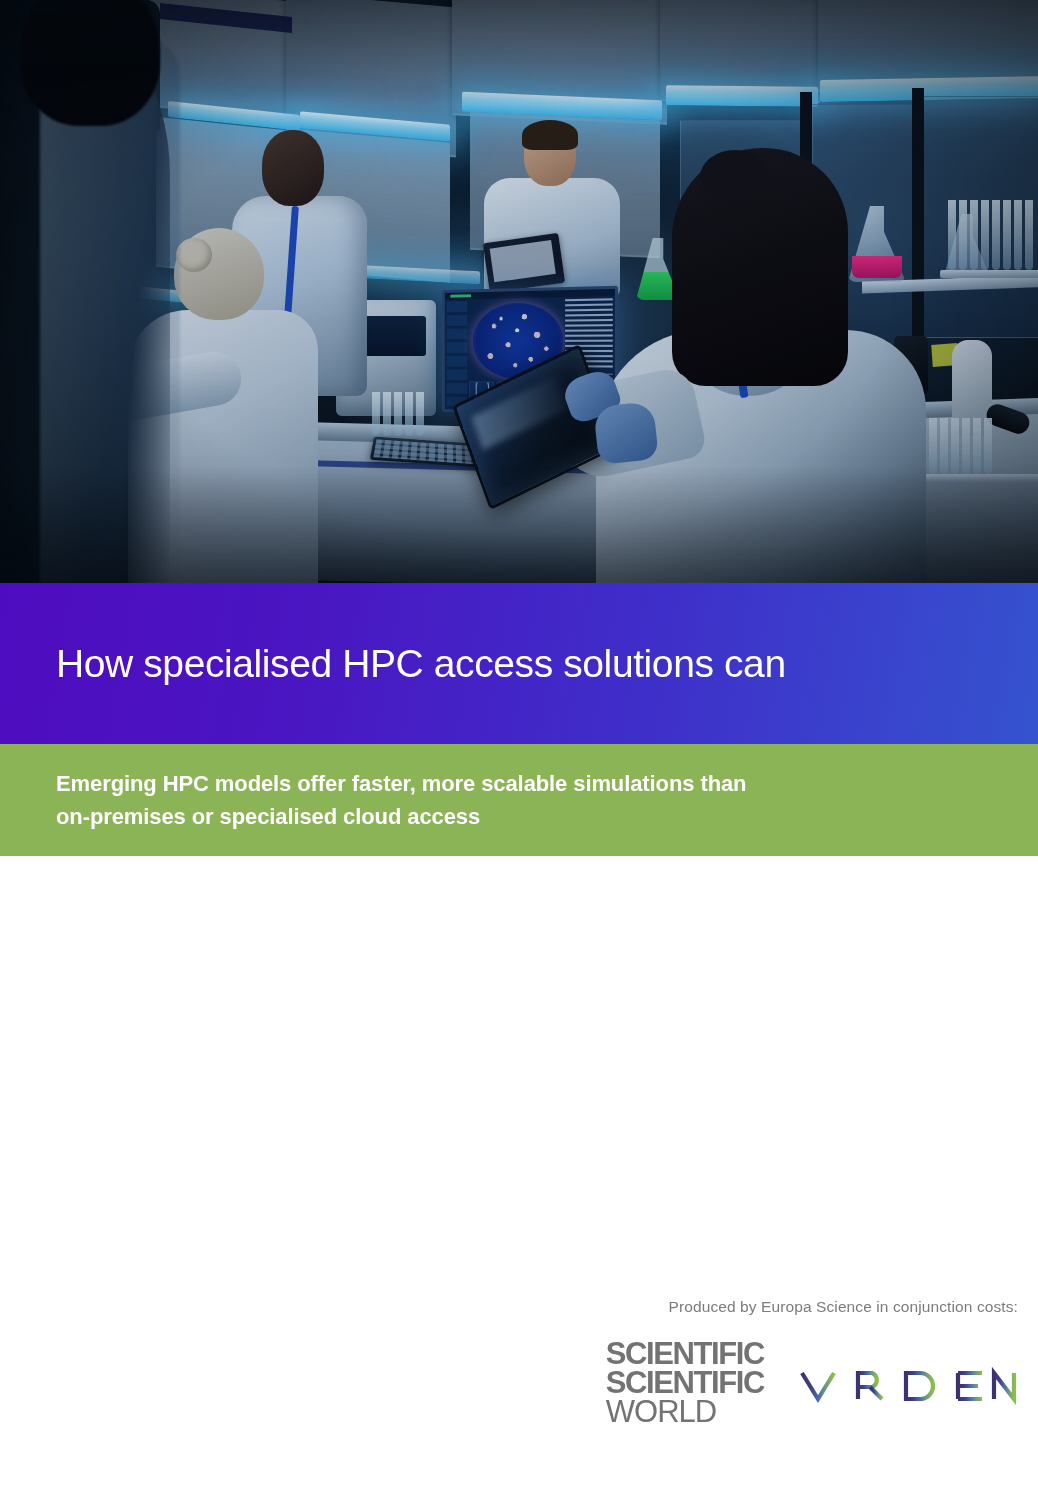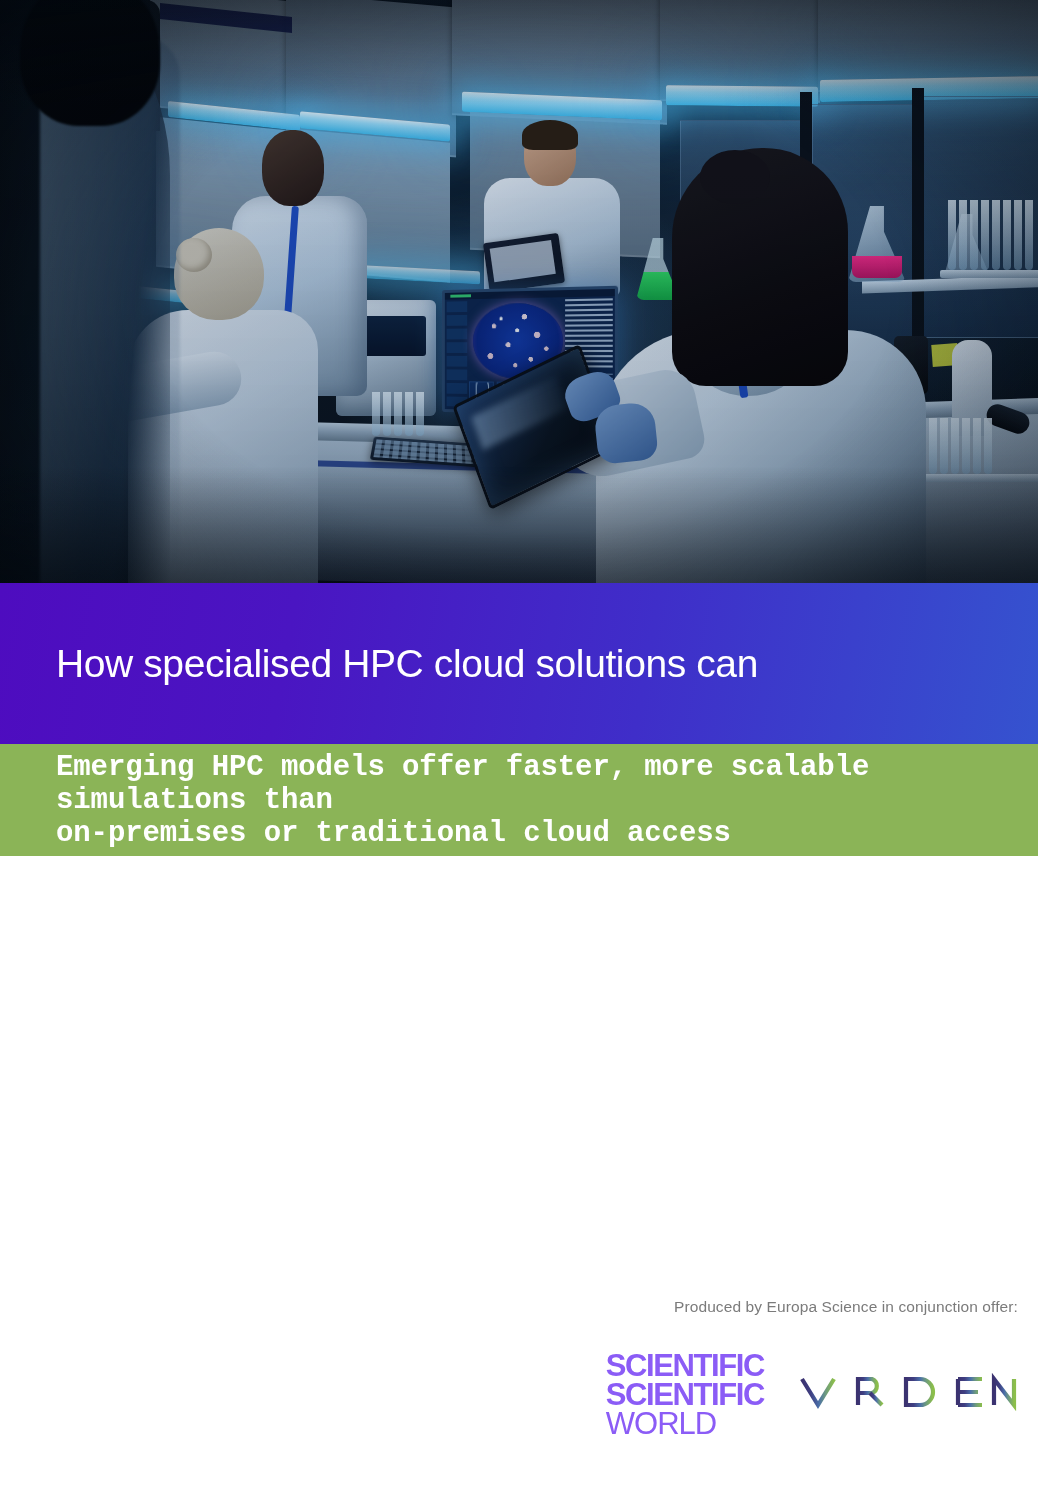"How specialised HPC cloud solutions" span { text: cloud -> access }
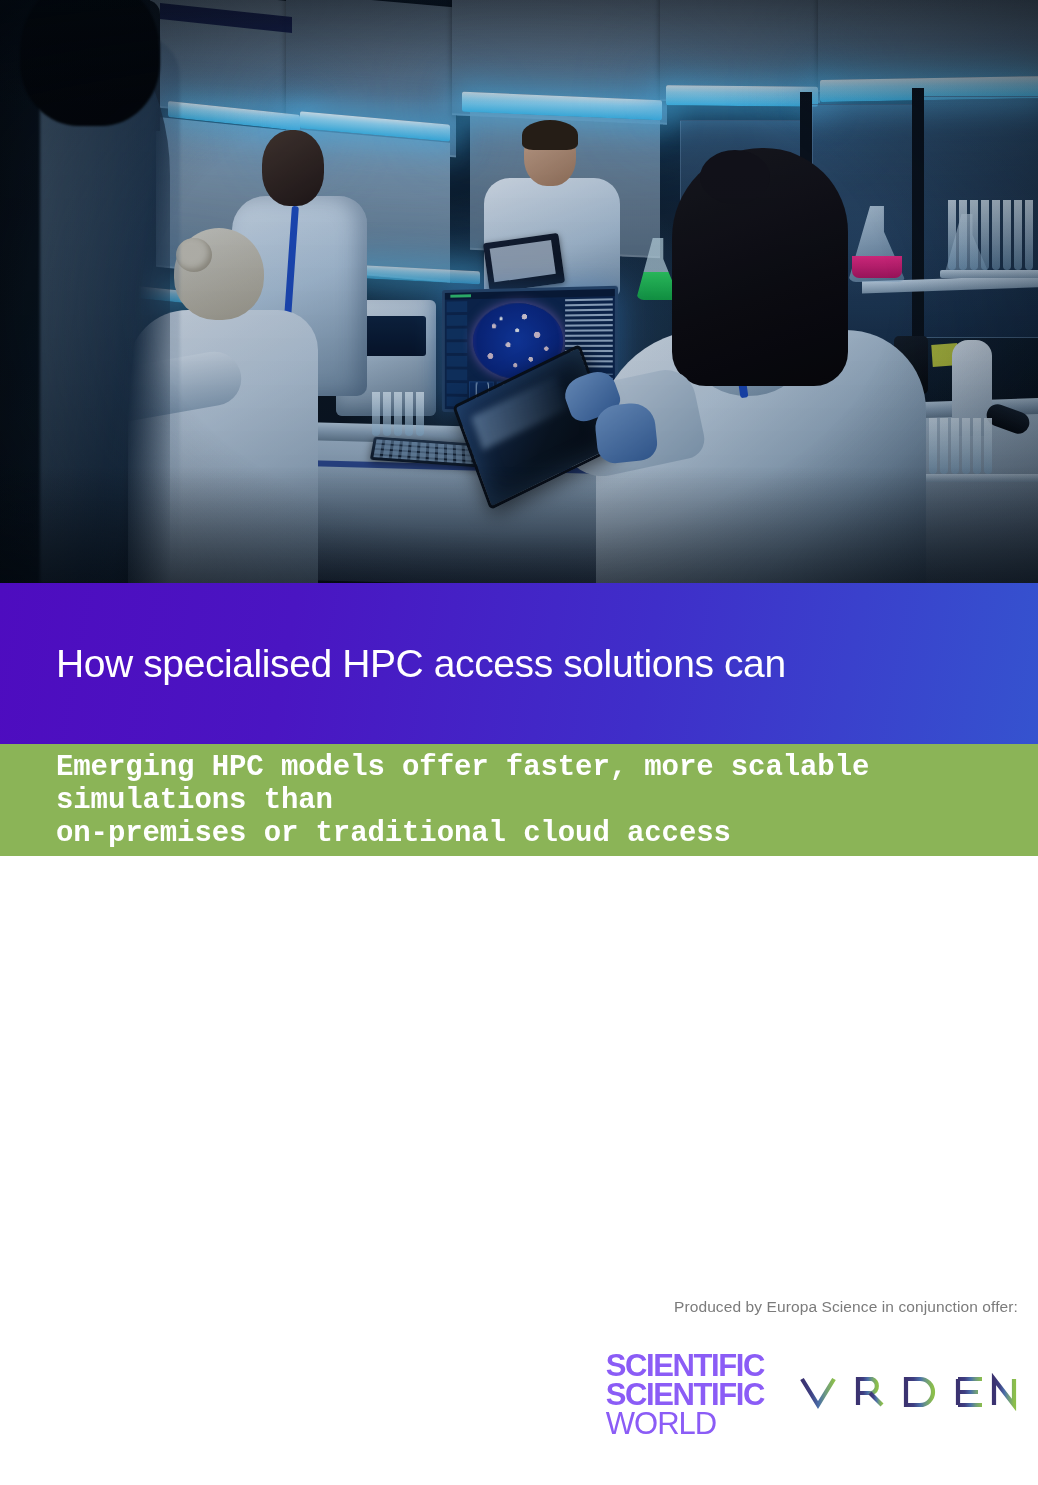"Emerging HPC models offer faster," .subtitle-text { font-family: Liberation Mono, monospace -> Liberation Sans, sans-serif; font-size: 29px -> 22px }
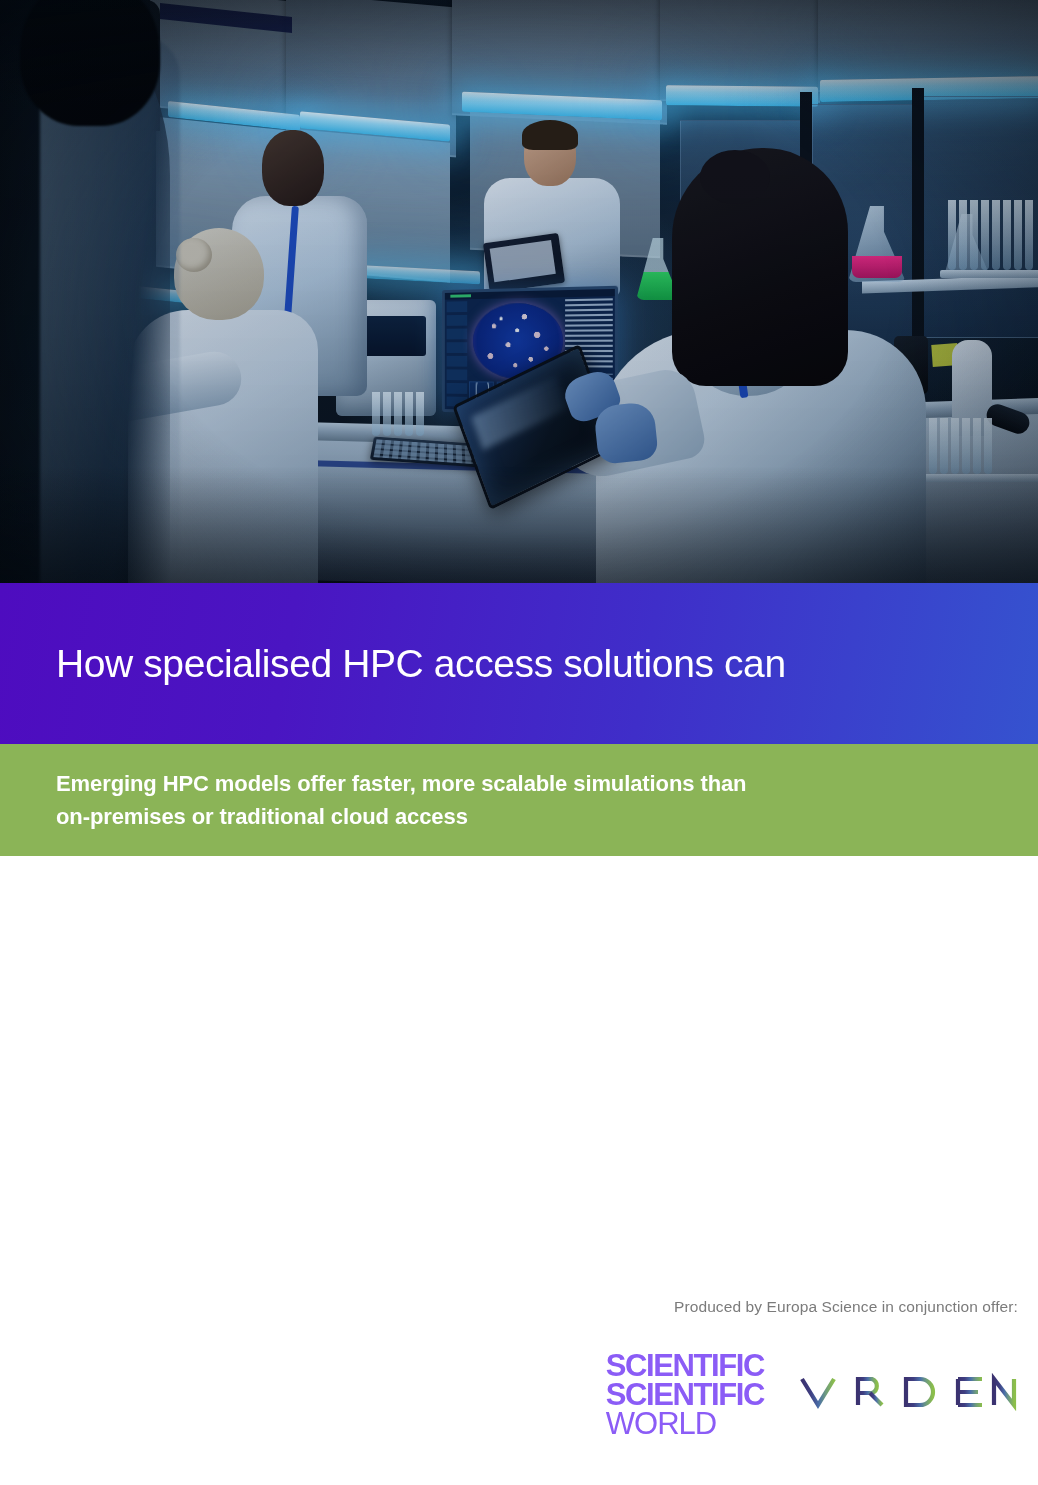"on-premises or traditional cloud access" span { text: traditional -> specialised }
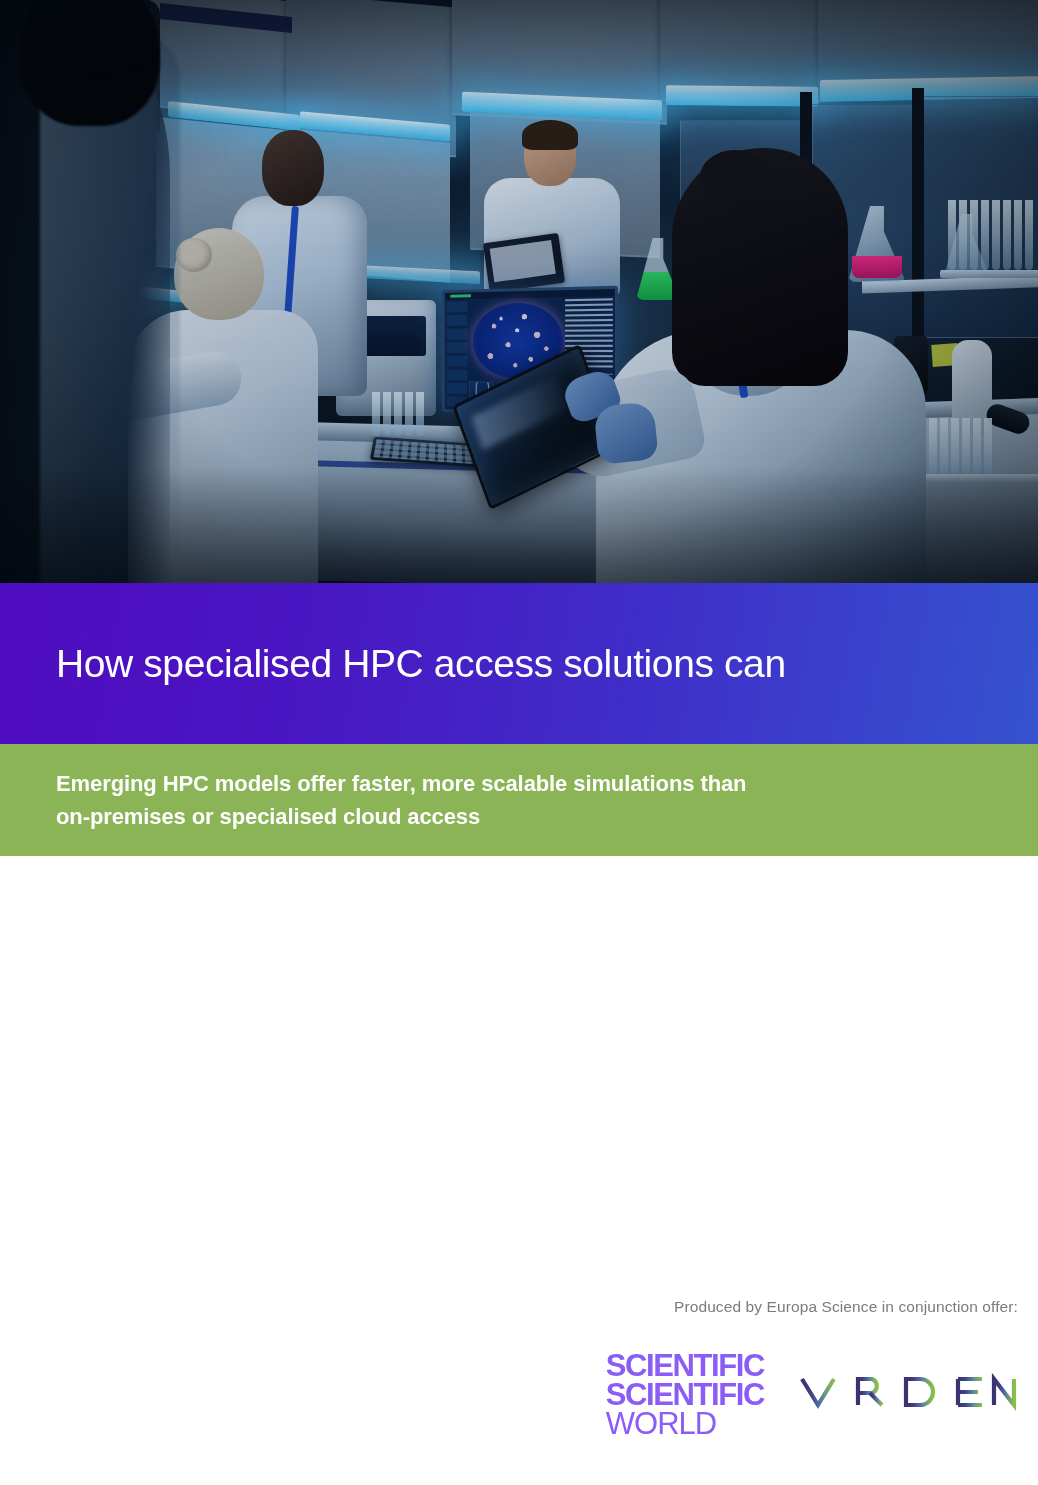"Produced by Europa Science in" div.credit-line { text: offer -> costs }
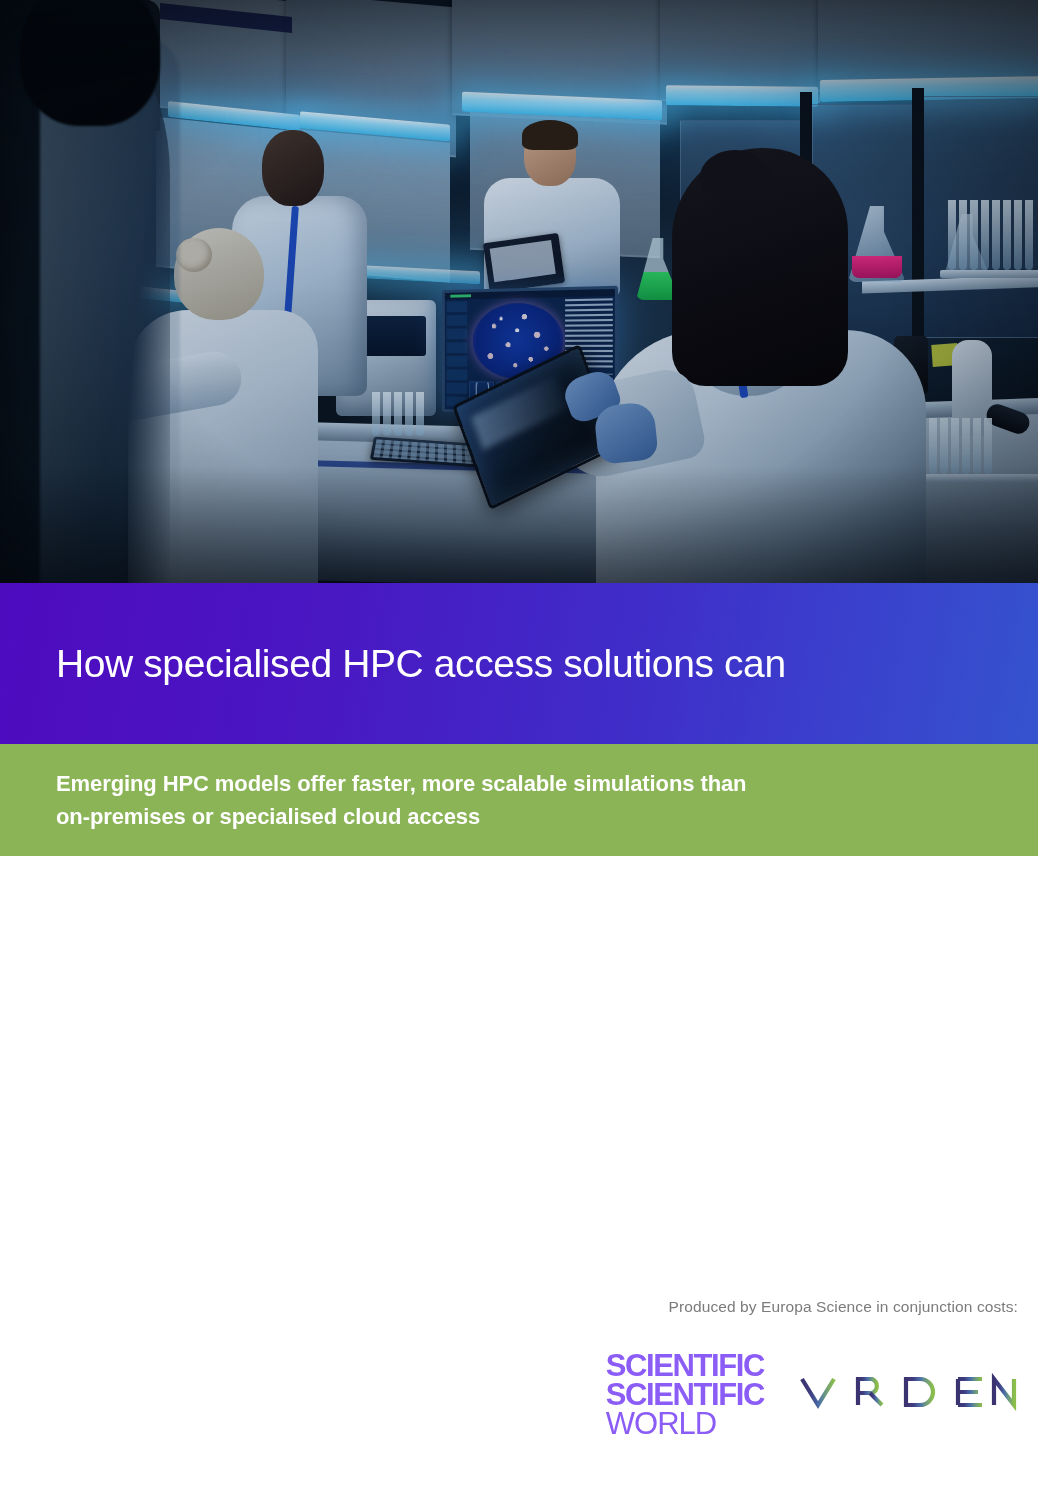"SCIENTIFIC" .scw-logo { color: #8b5cf6 -> #737373; margin-top: 12px -> none }
